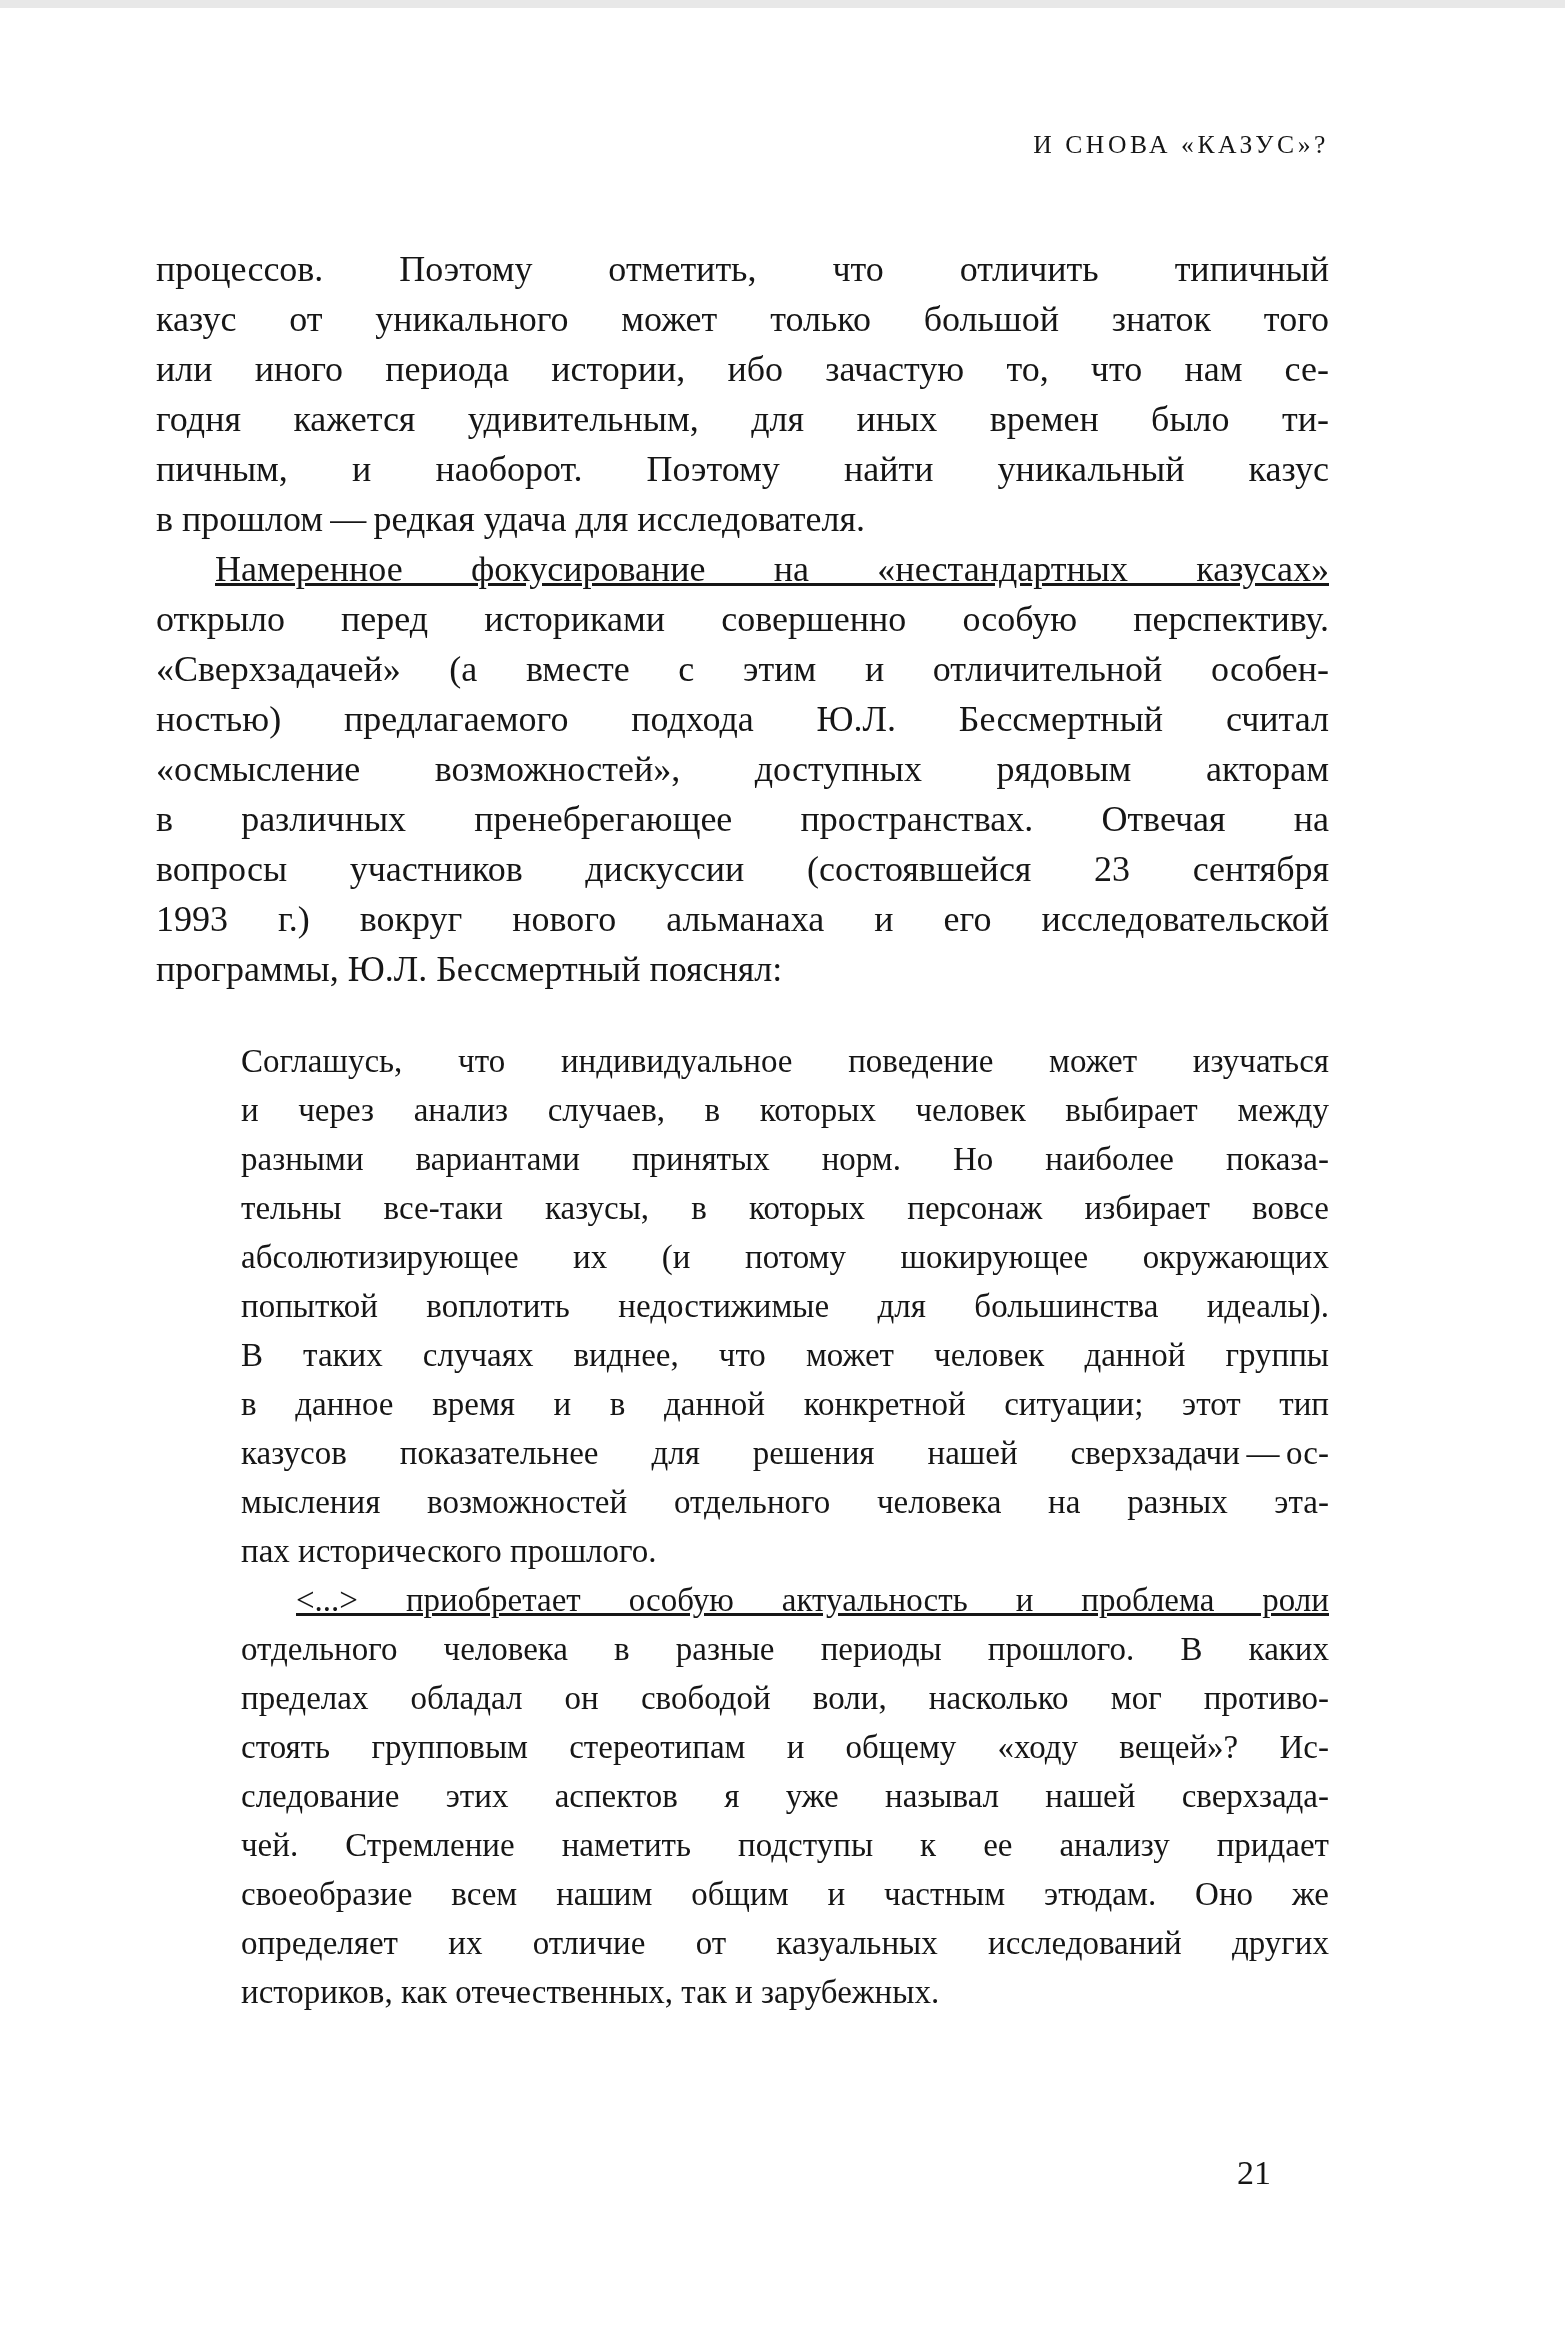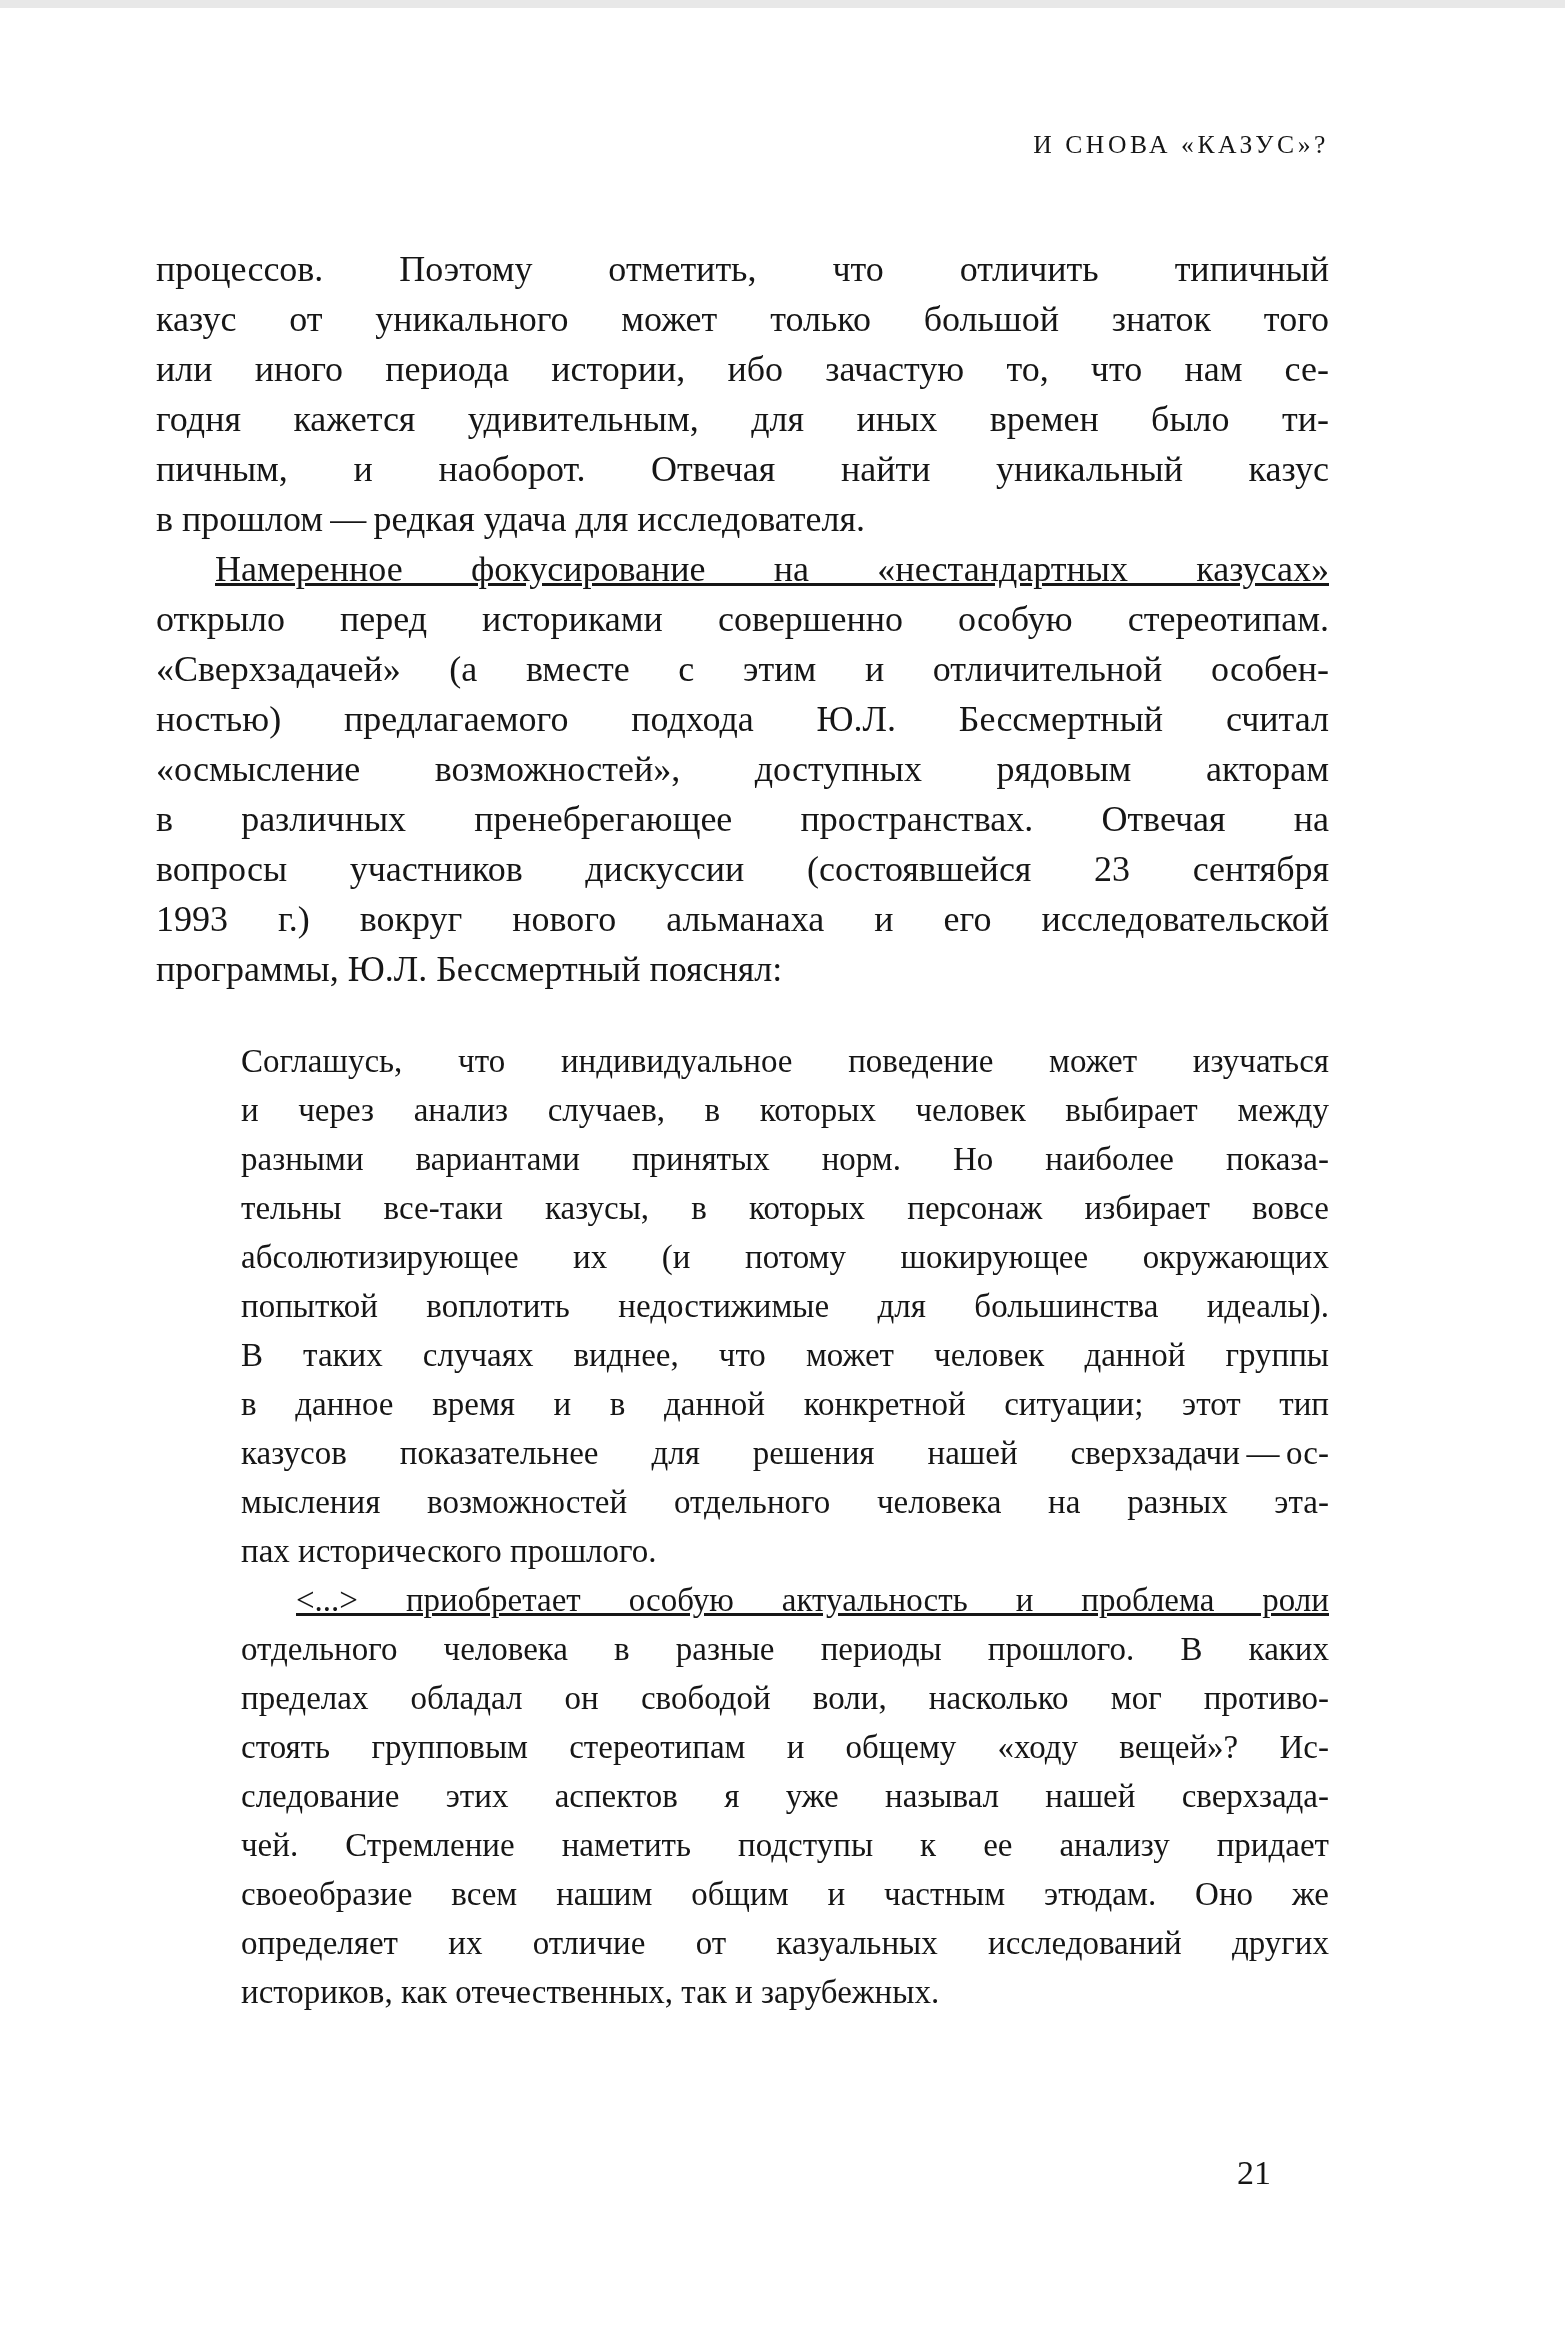"пичным, и наоборот. Отвечая найти" div.line { text: Отвечая -> Поэтому }
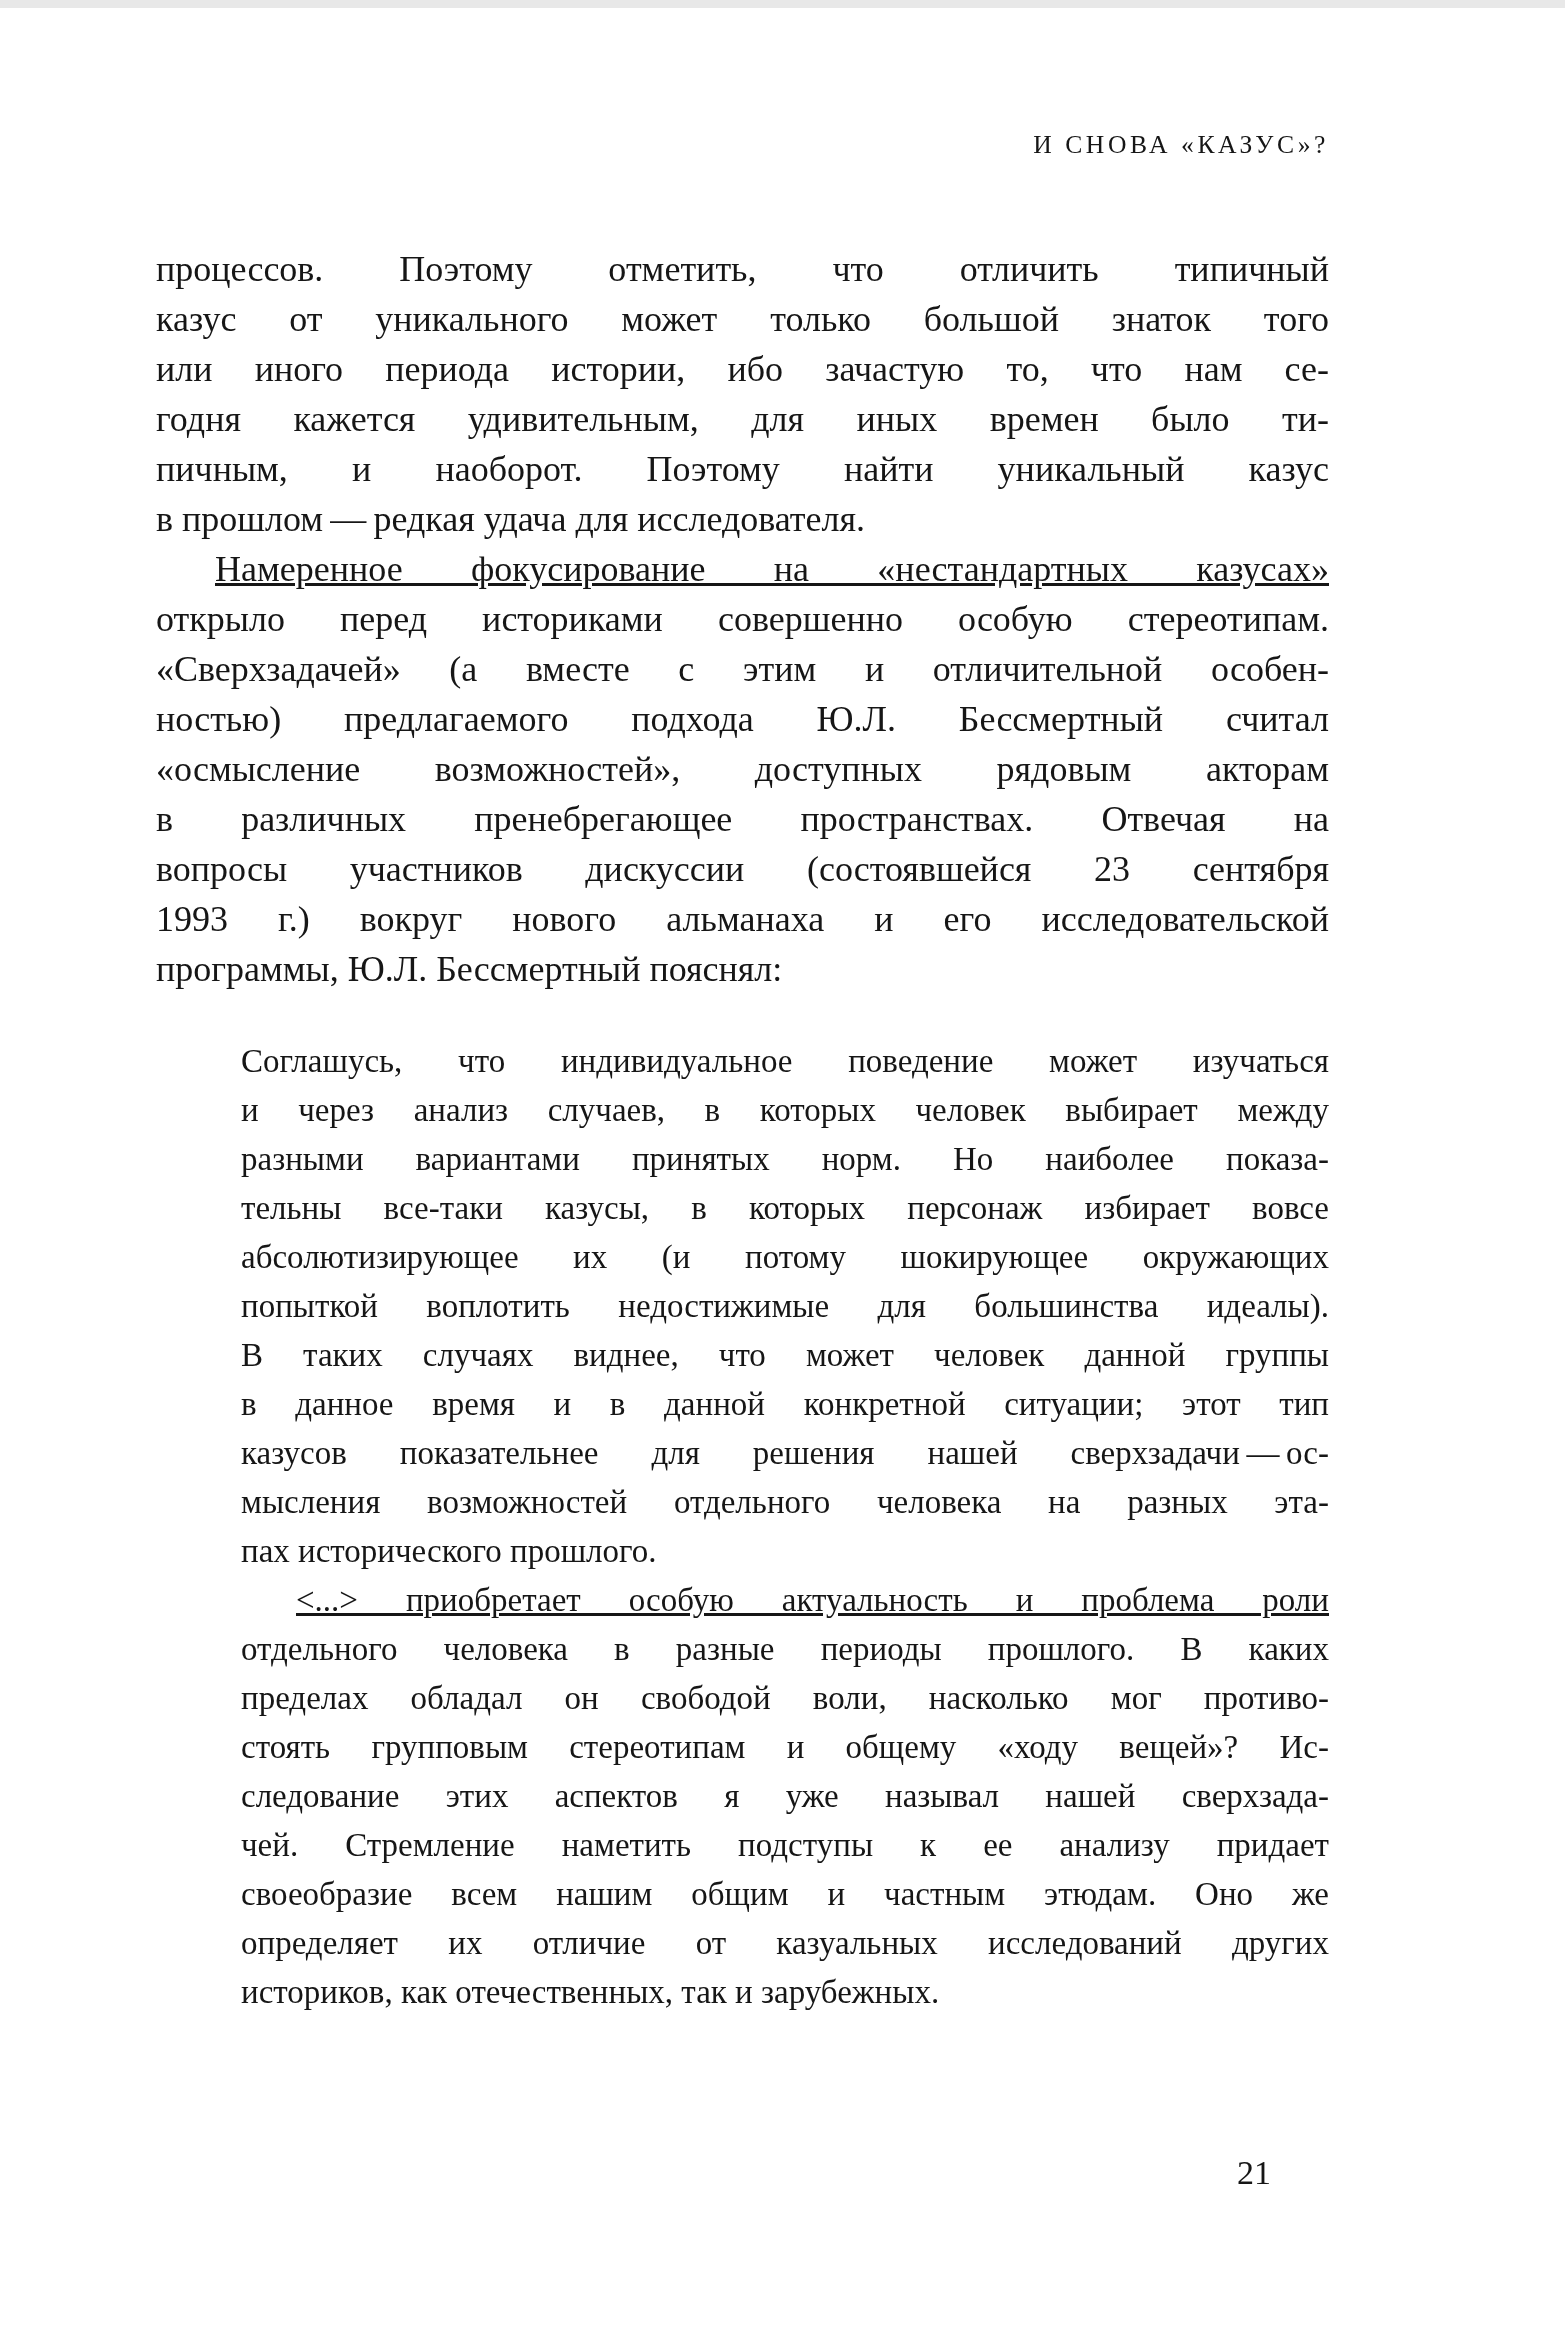"открыло перед историками совершенно" div.line { text: стереотипам -> перспективу }
